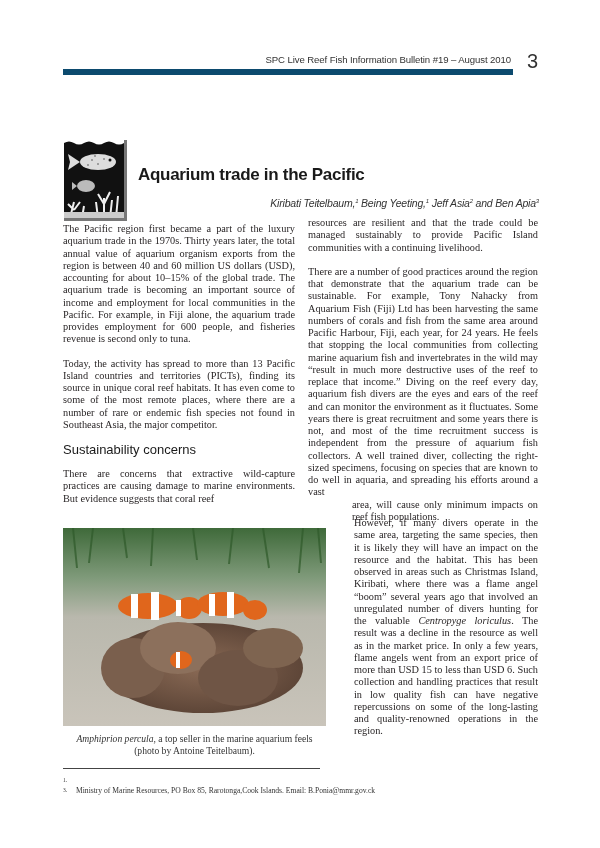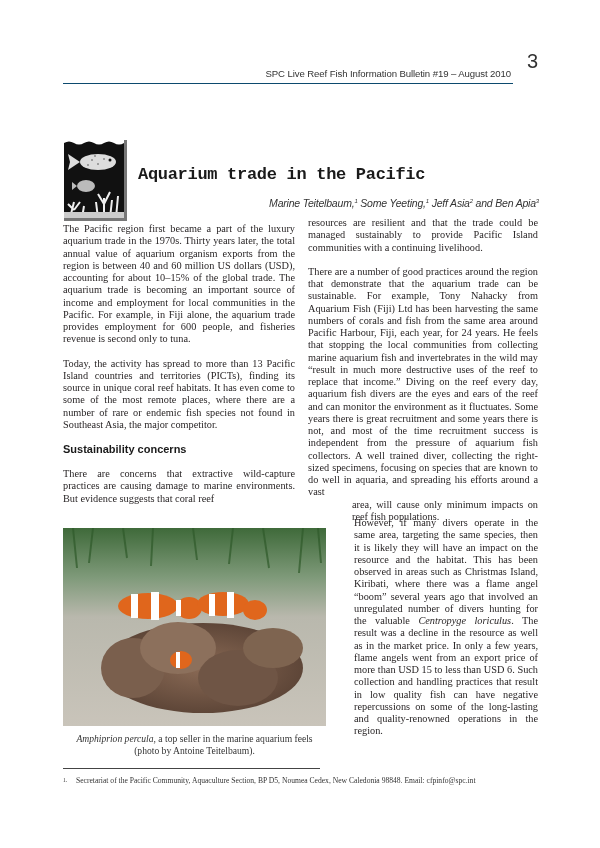"SPC Live Reef Fish Information" .running-header { border-bottom: 1px solid #0c4a6e -> 6px solid #0c4a6e; top: 66px -> 52px }
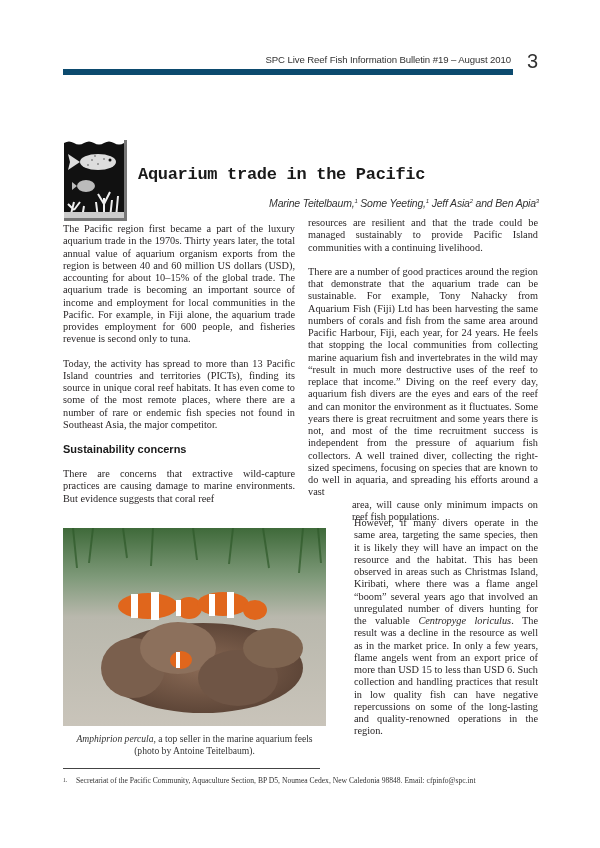"Aquarium trade in the Pacific" .article-title { font-family: Liberation Mono, monospace -> none }
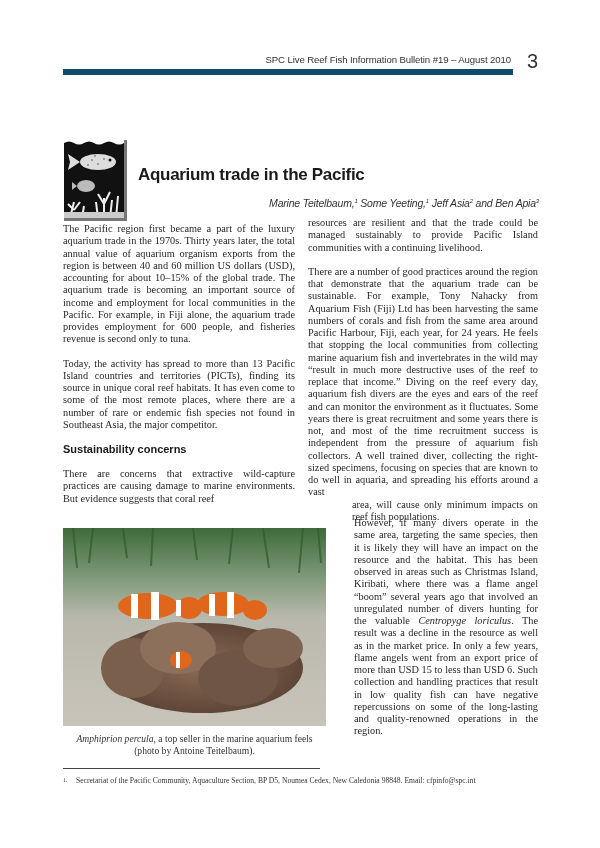"Marine Teitelbaum," span { text: Marine -> Kiribati }
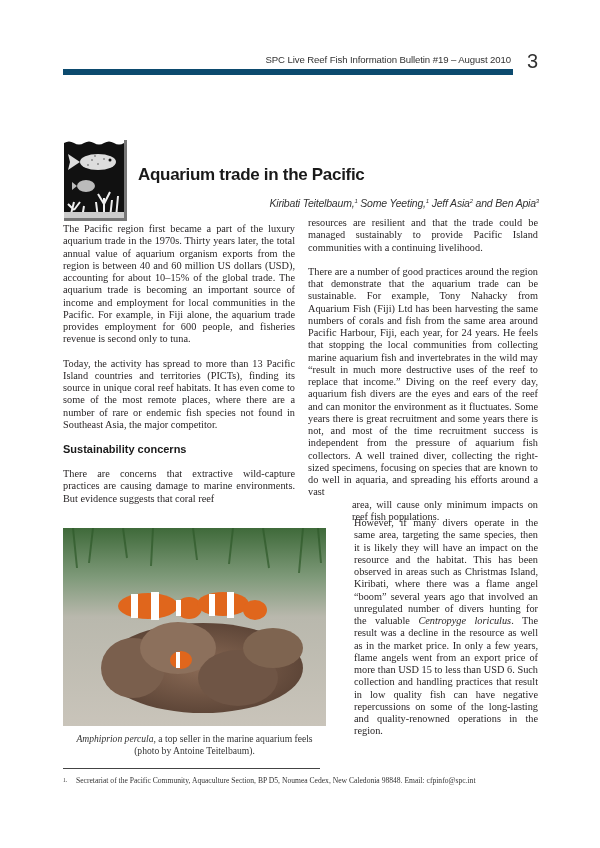"Some Yeeting," span { text: Some -> Being }
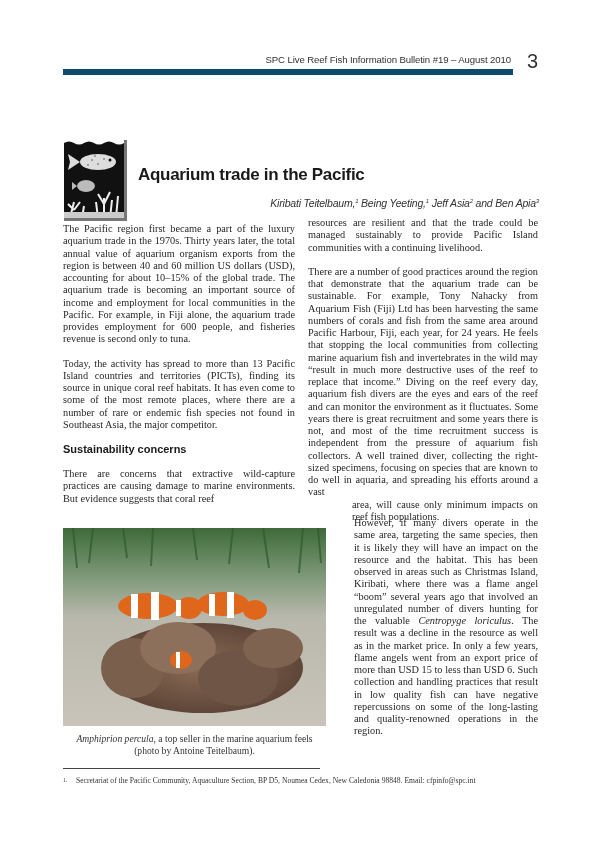"Sustainability concerns" .section-heading { font-size: 11px -> 13px; font-weight: bold -> normal }
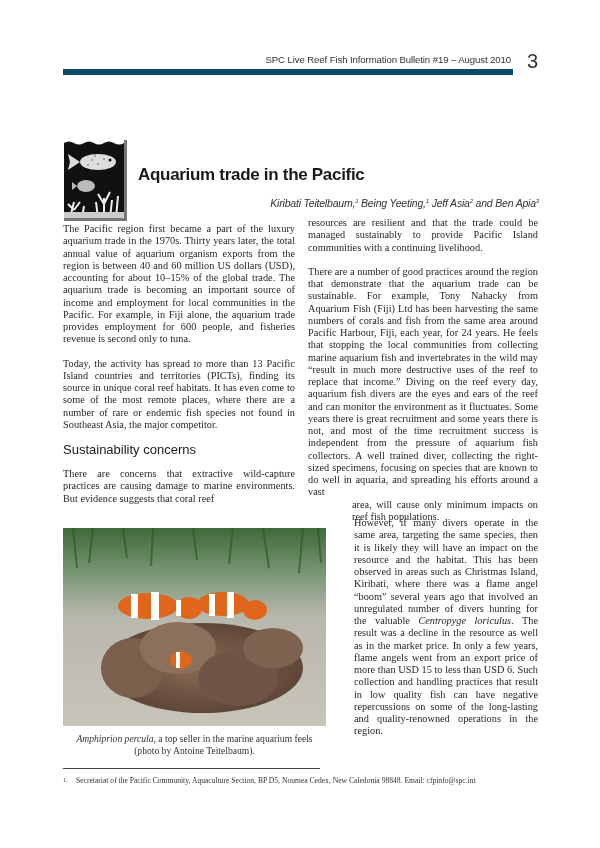"Secretariat of the Pacific Community," span { html: <span>Secretariat of the Pacific Community, Aquaculture Section, BP D5, Noumea Cedex, New Caledonia 98848. Email: cfpinfo@spc.int</span> -> none }
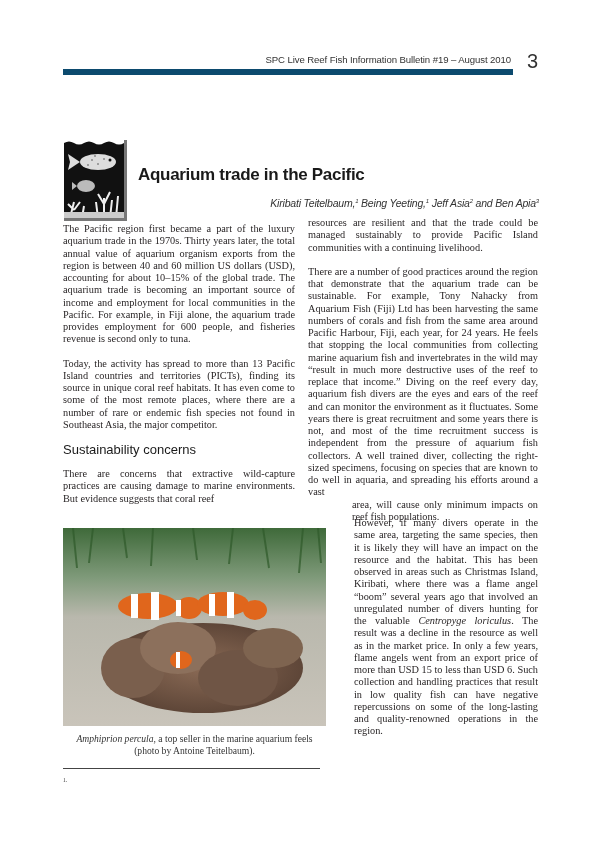"Ministry of Marine Resources, PO" div.fn { html: none -> <div> <span>3.</span> <span>Ministry of Marine Resources, PO Box 85, Rarotonga,Cook Islands. Email: B.Ponia@mmr.gov.ck</span> </div> }
